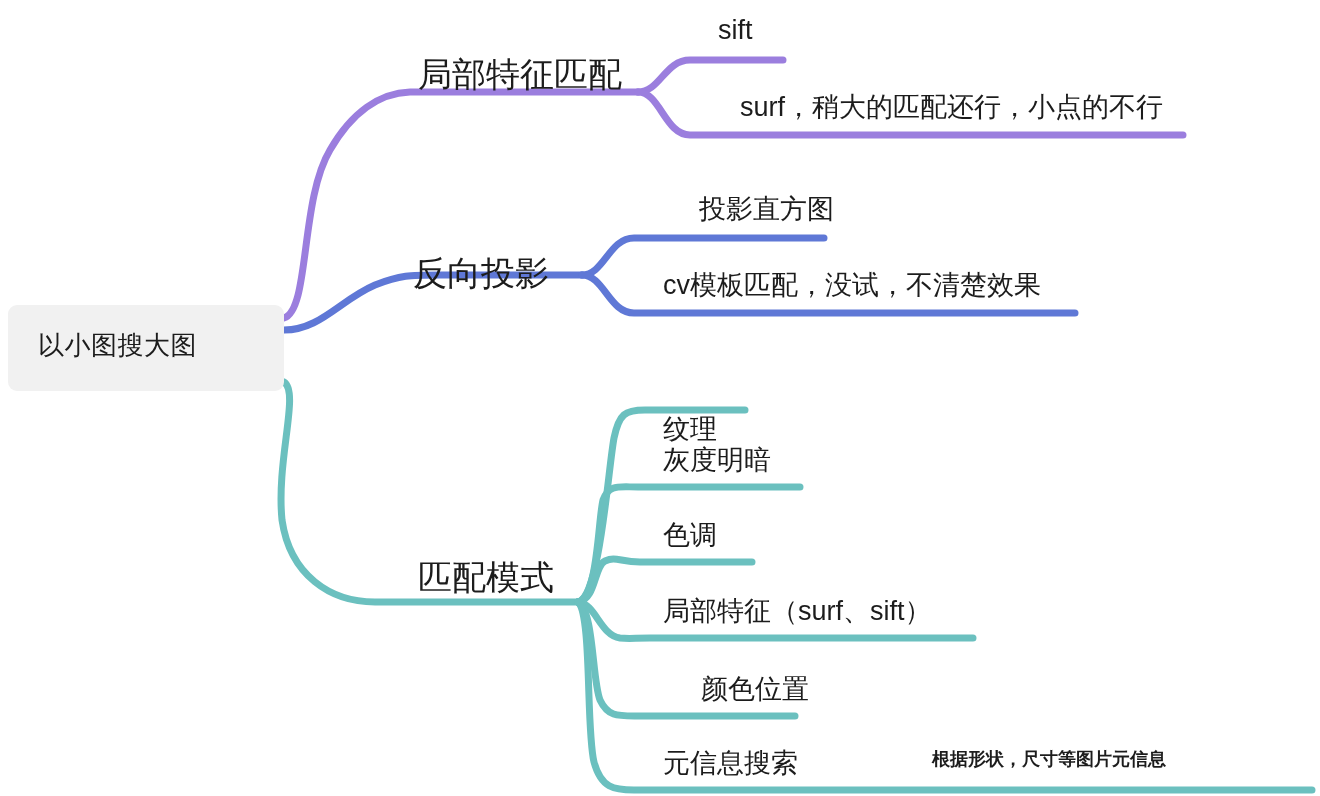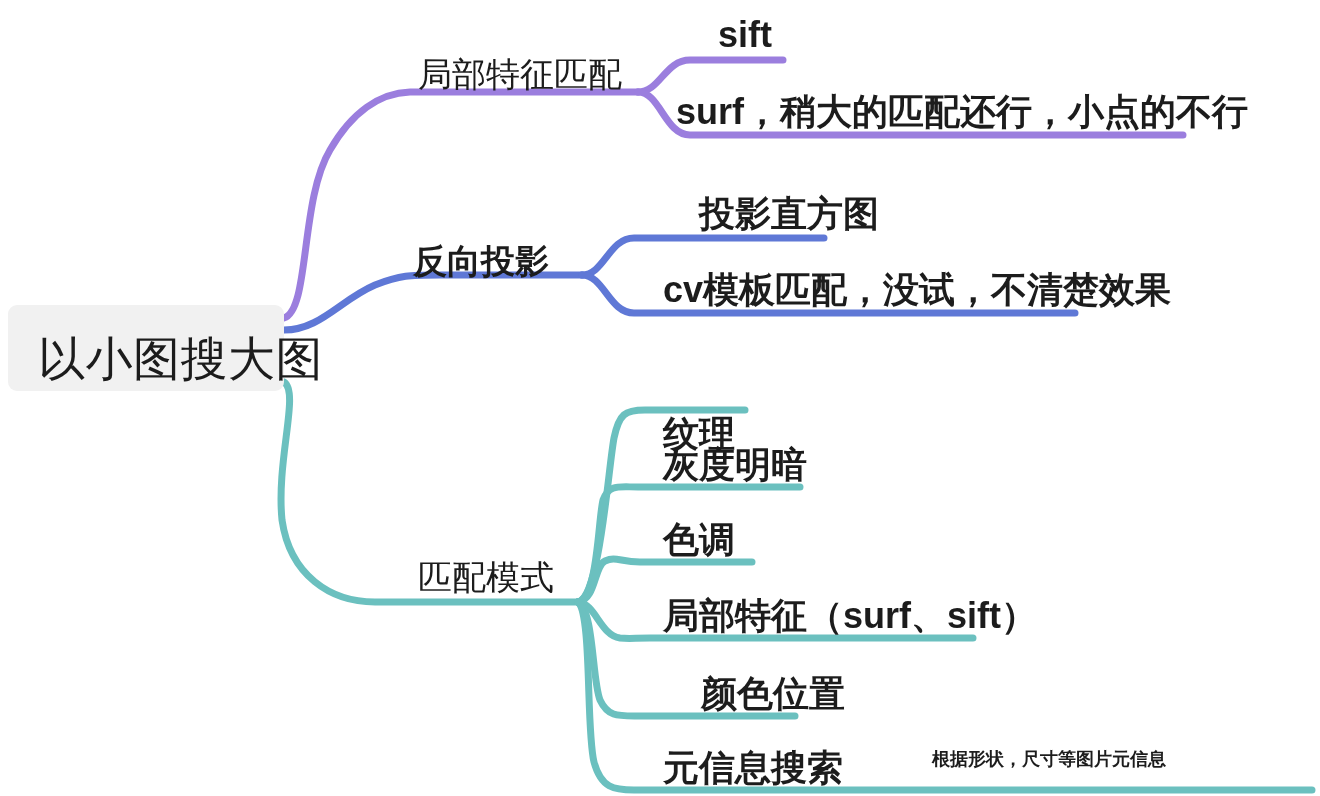"sift" .lvl2 { font-size: 36px -> 27px; font-weight: bold -> none }
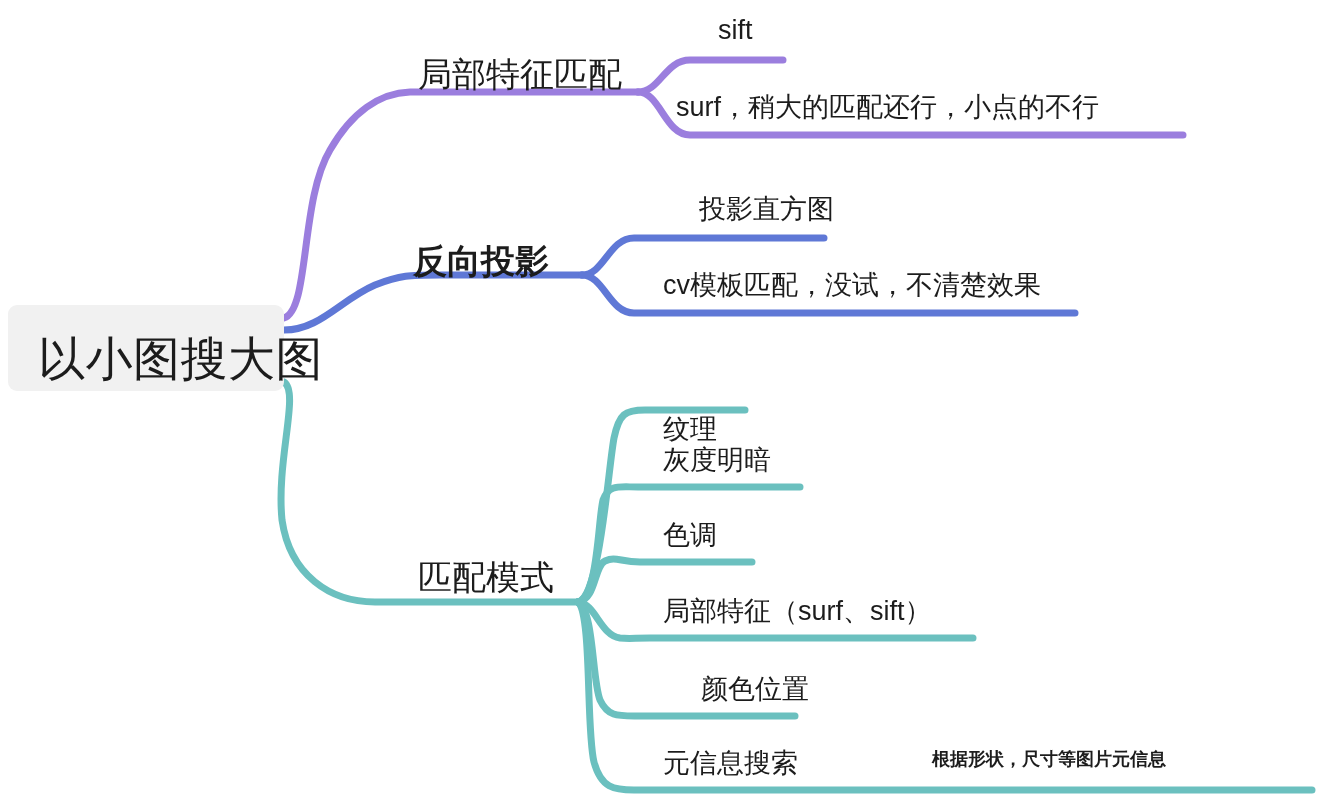"surf，稍大的匹配还行，小点的不行" div.node-label { left: 676px -> 740px }
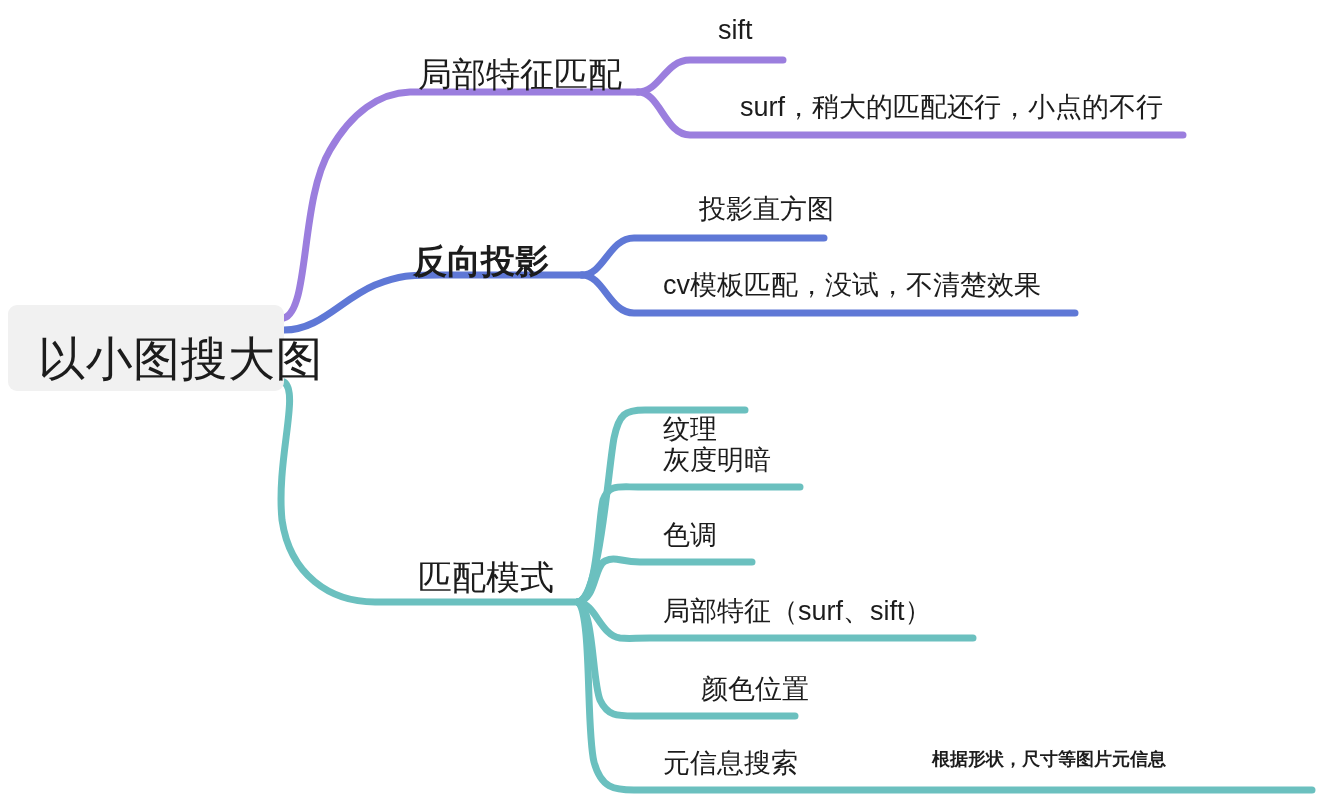"反向投影" div.node-label { font-weight: bold -> none; top: 244px -> 256px }
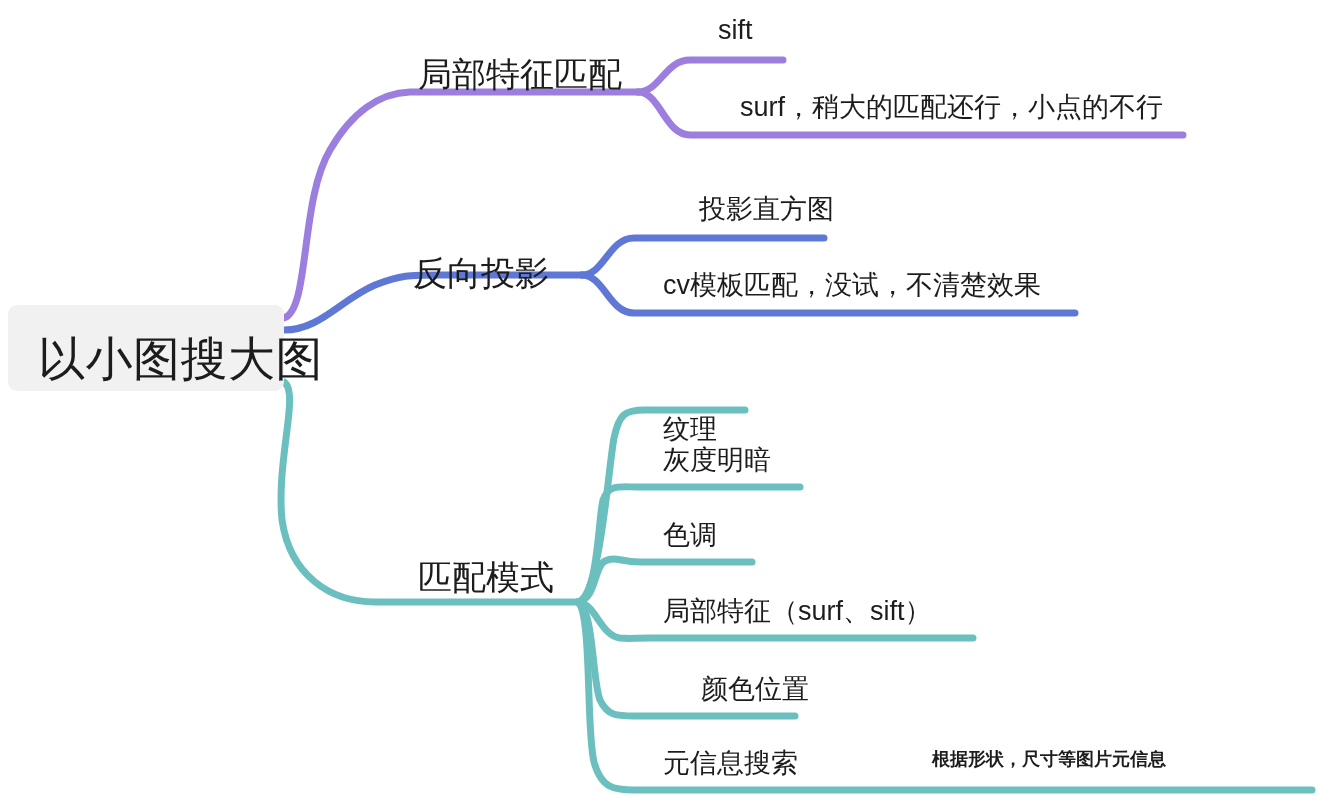"以小图搜大图" .root-text { font-size: 47px -> 26px }
